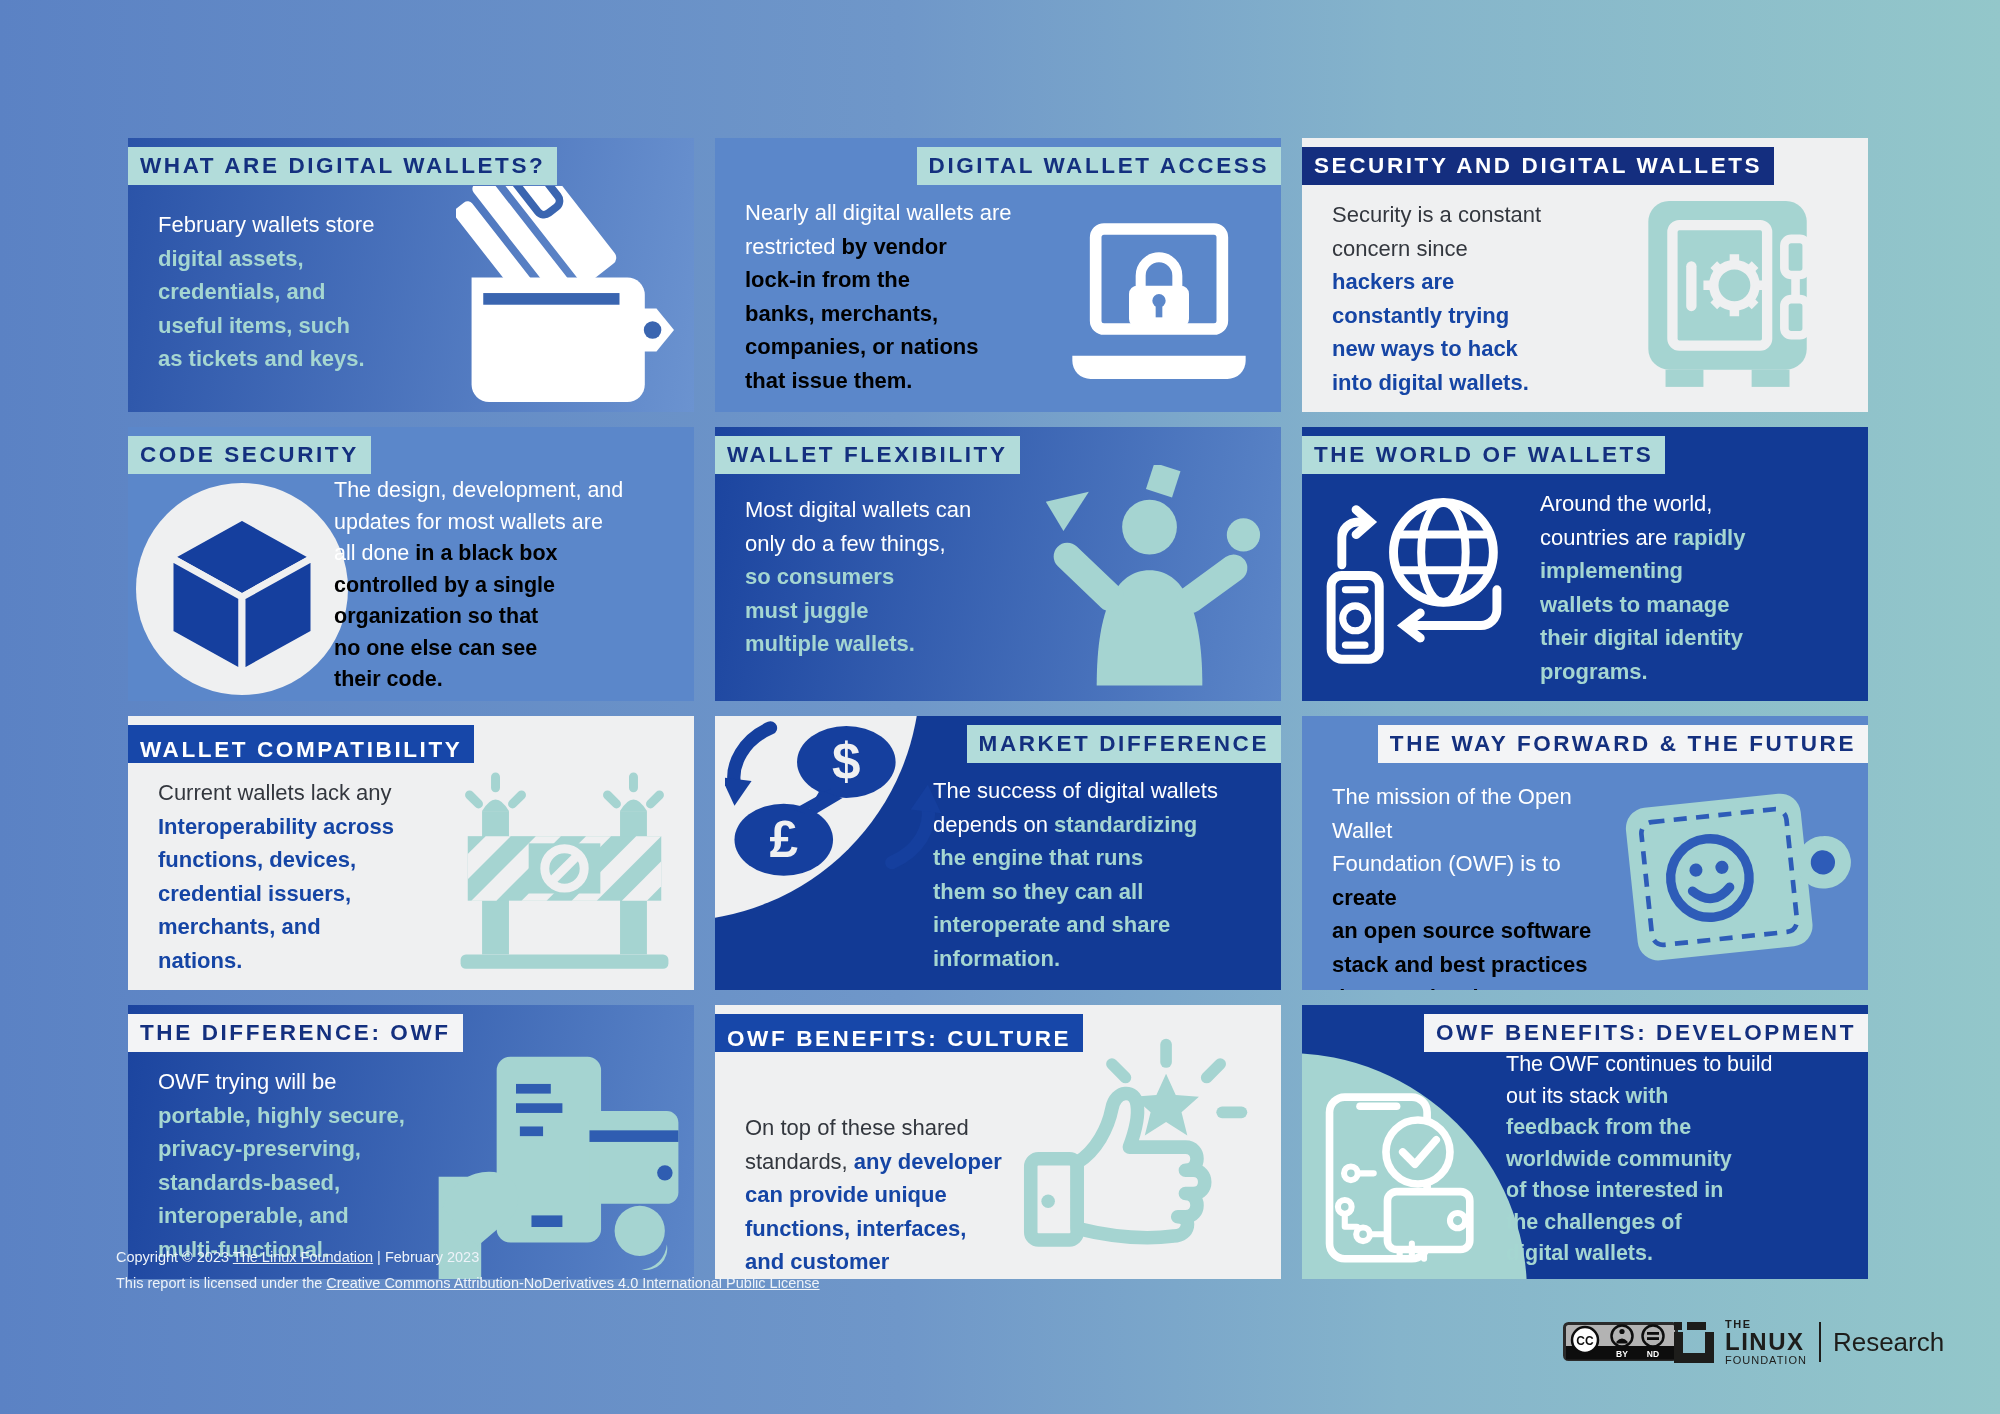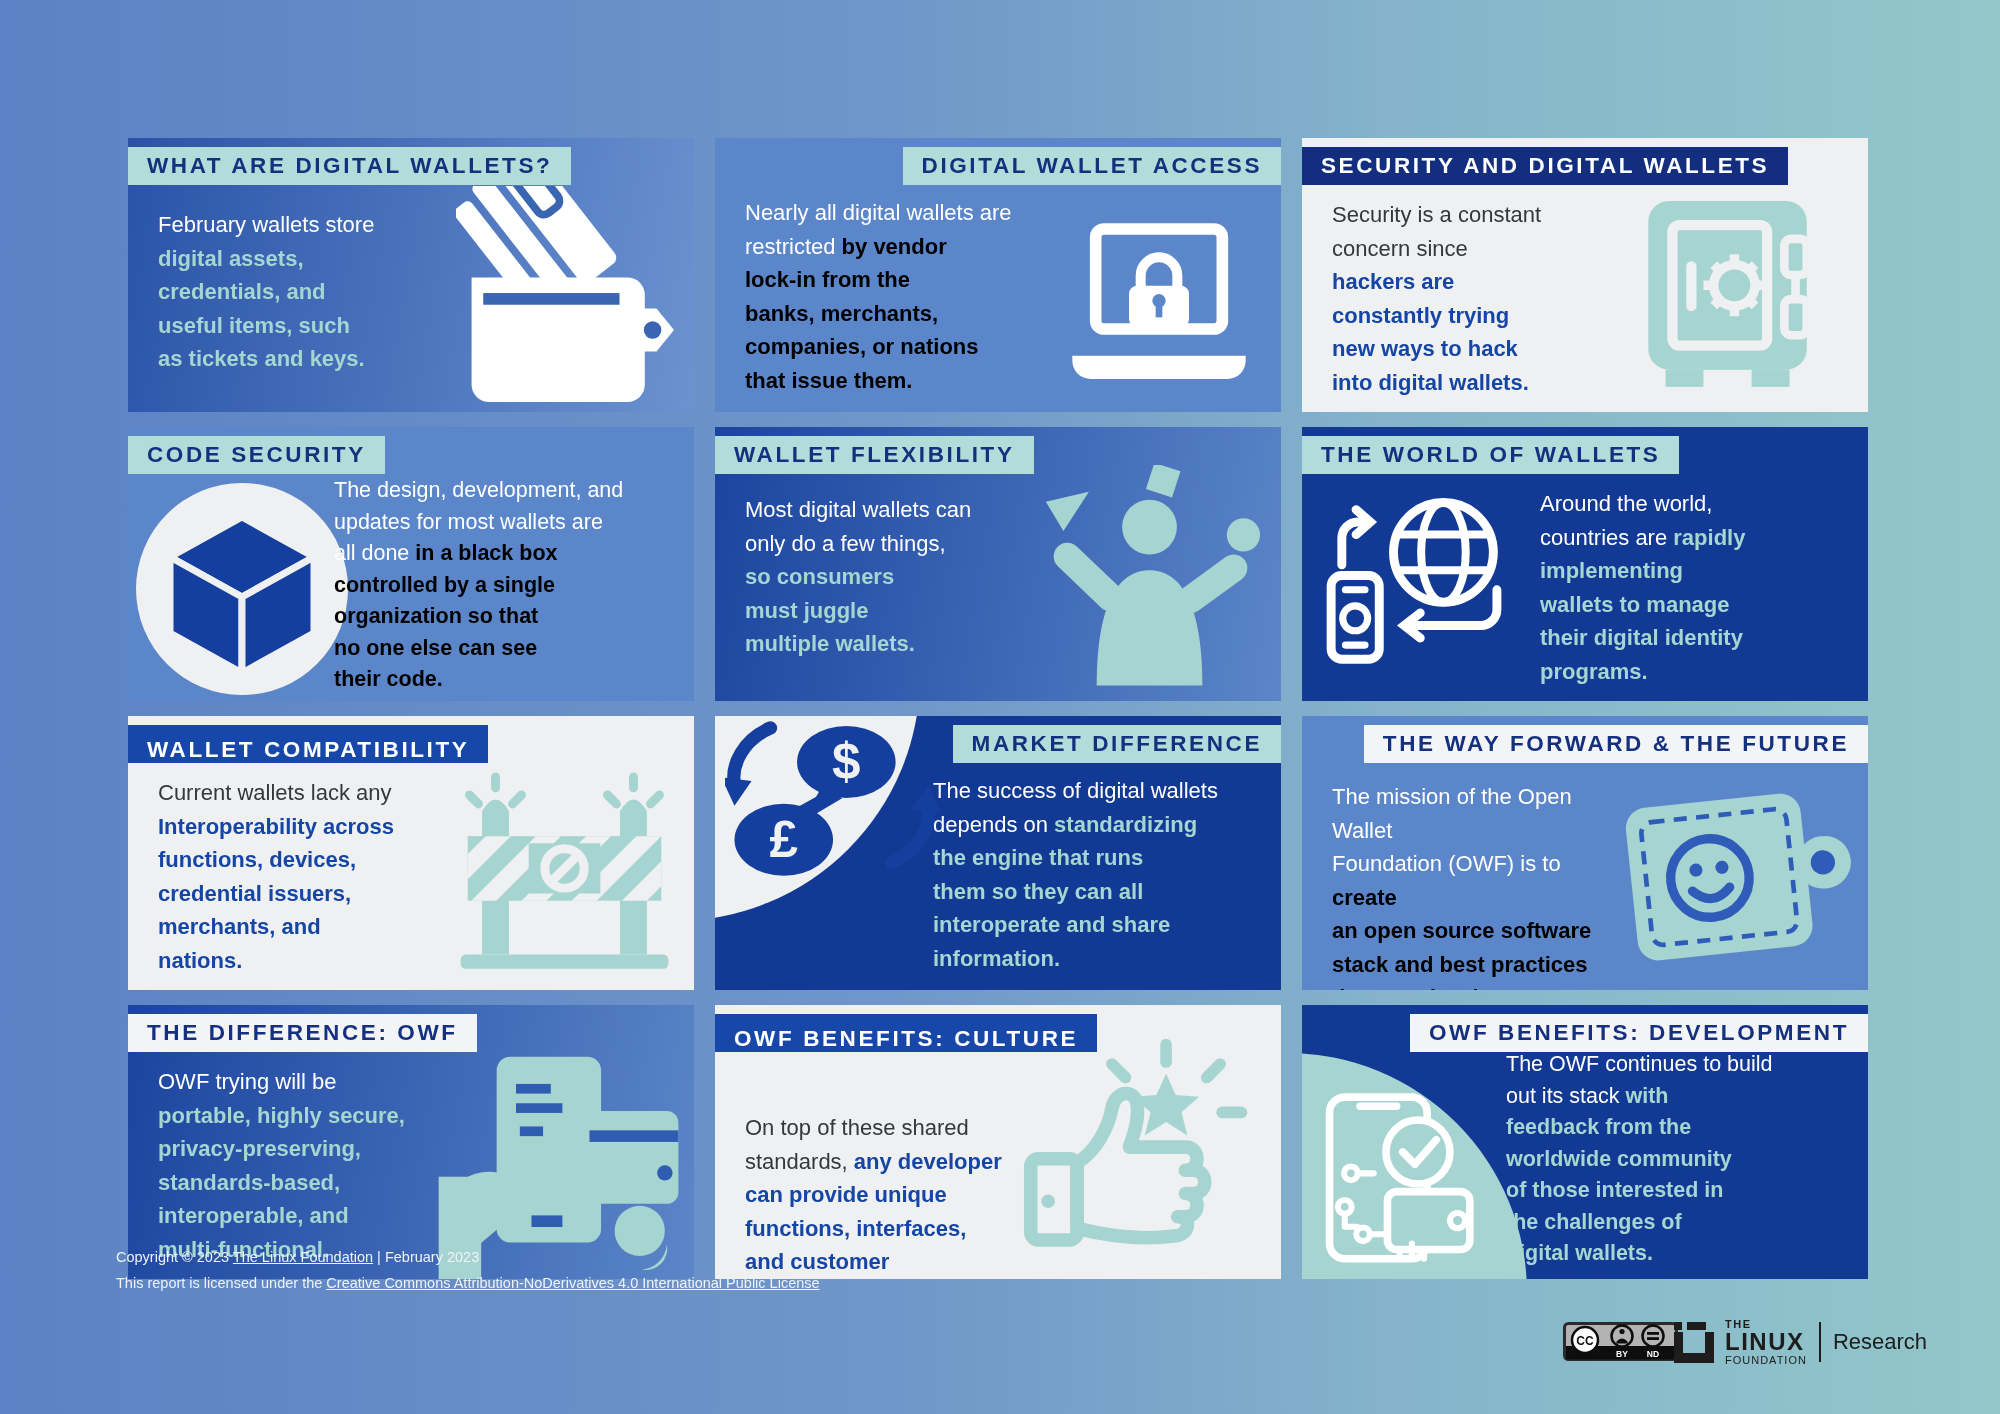"WHAT ARE DIGITAL WALLETS?" .band { padding: 0 19px -> 0 12px }
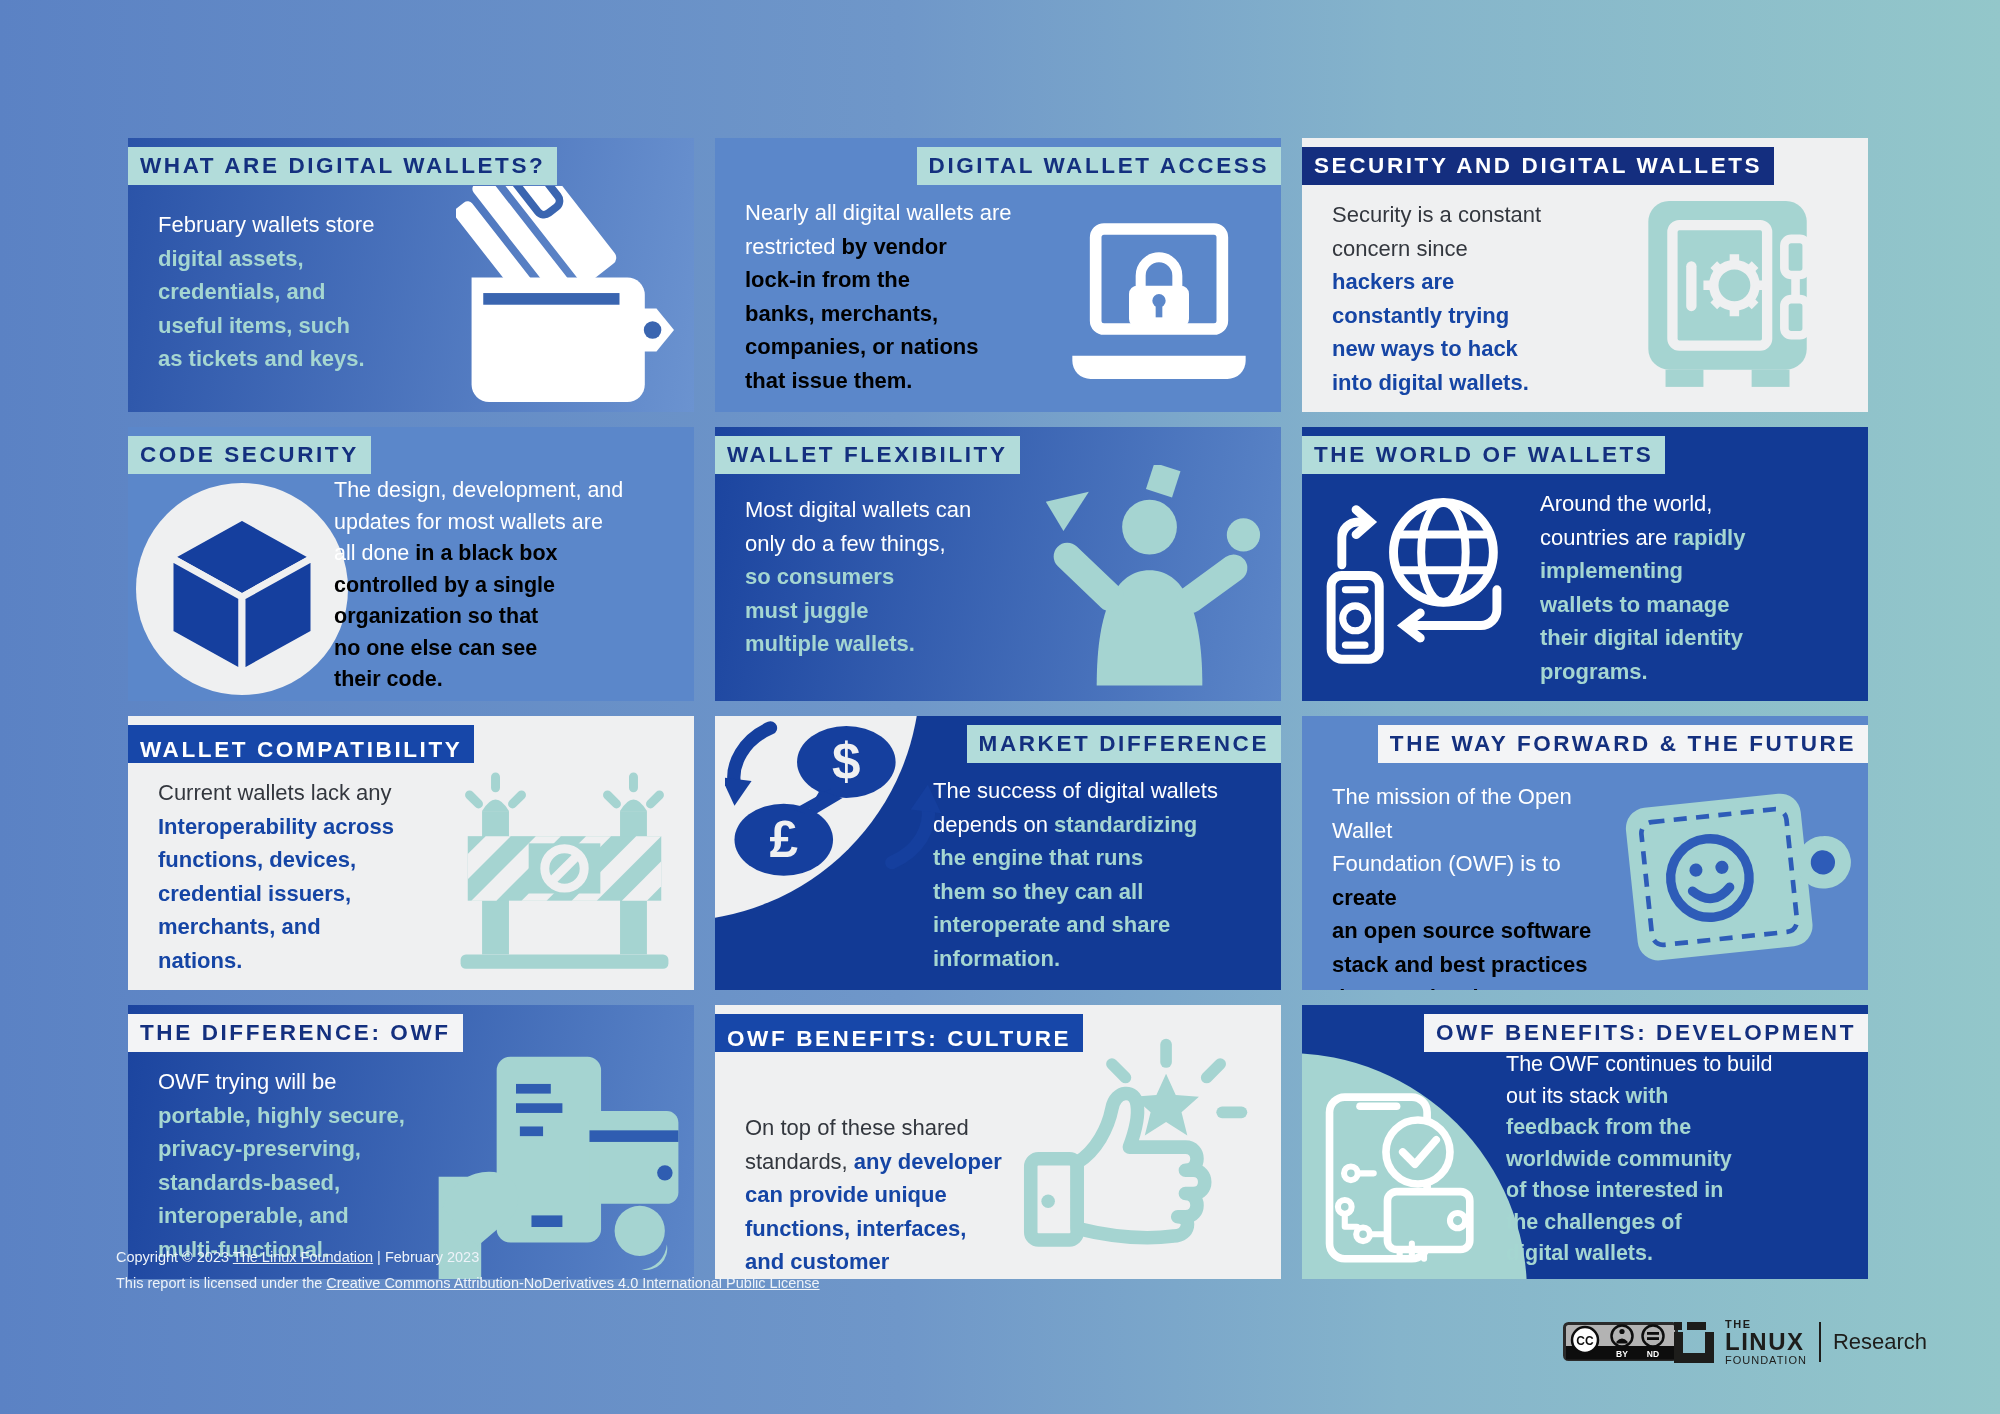"Research" .lf-research { font-size: 22px -> 26px }
